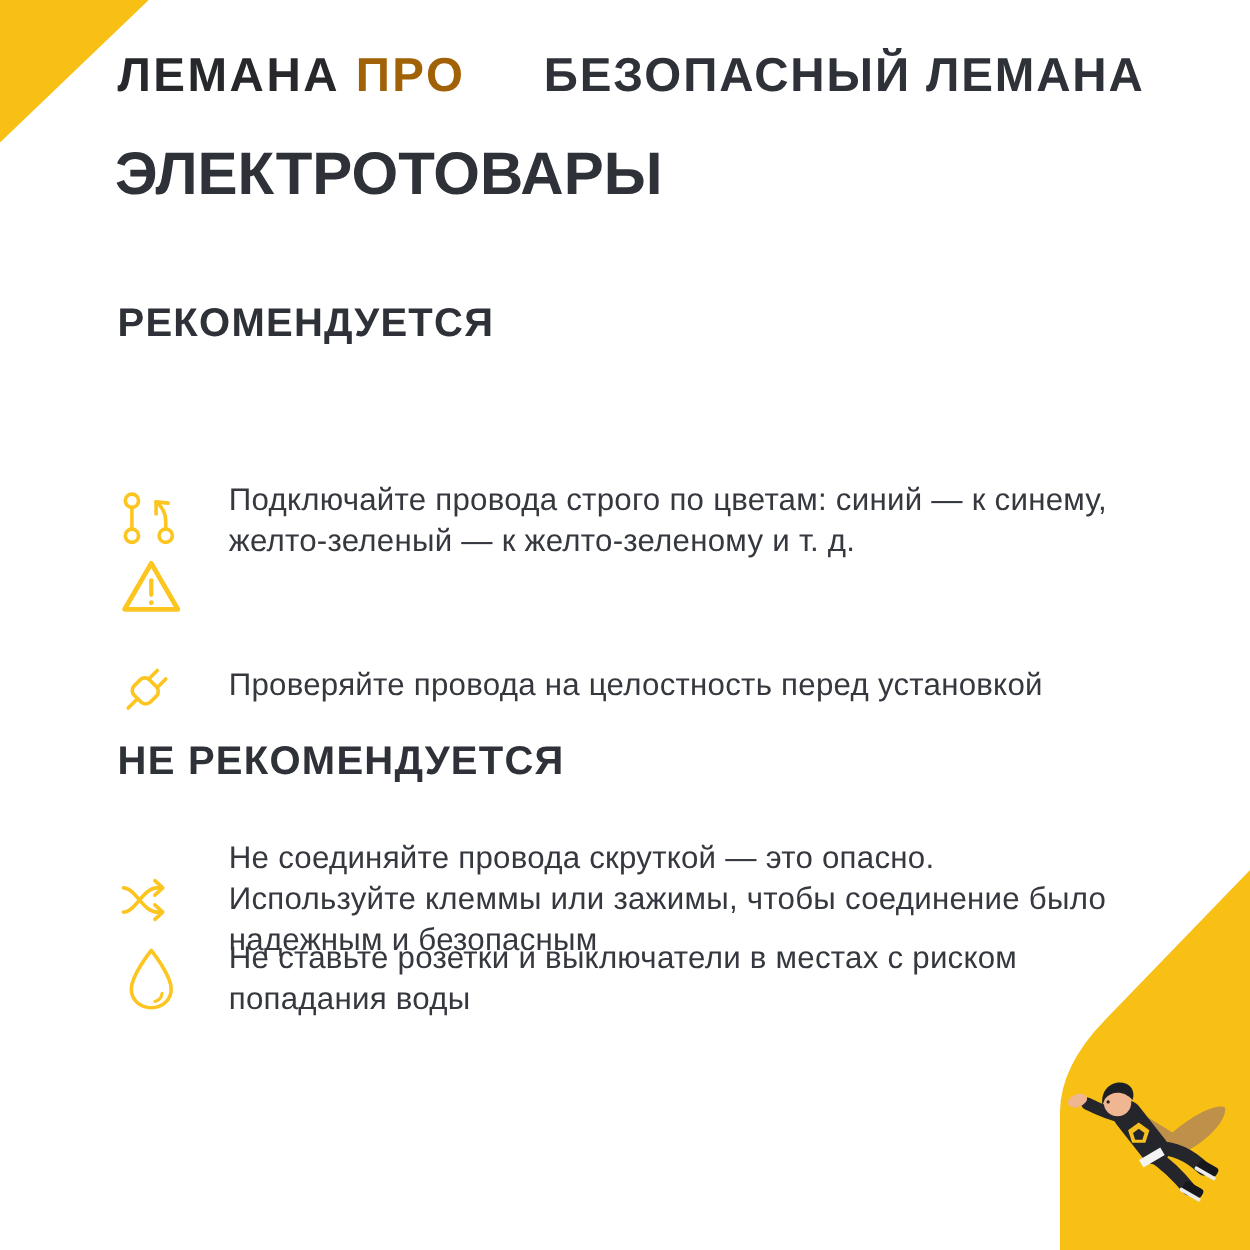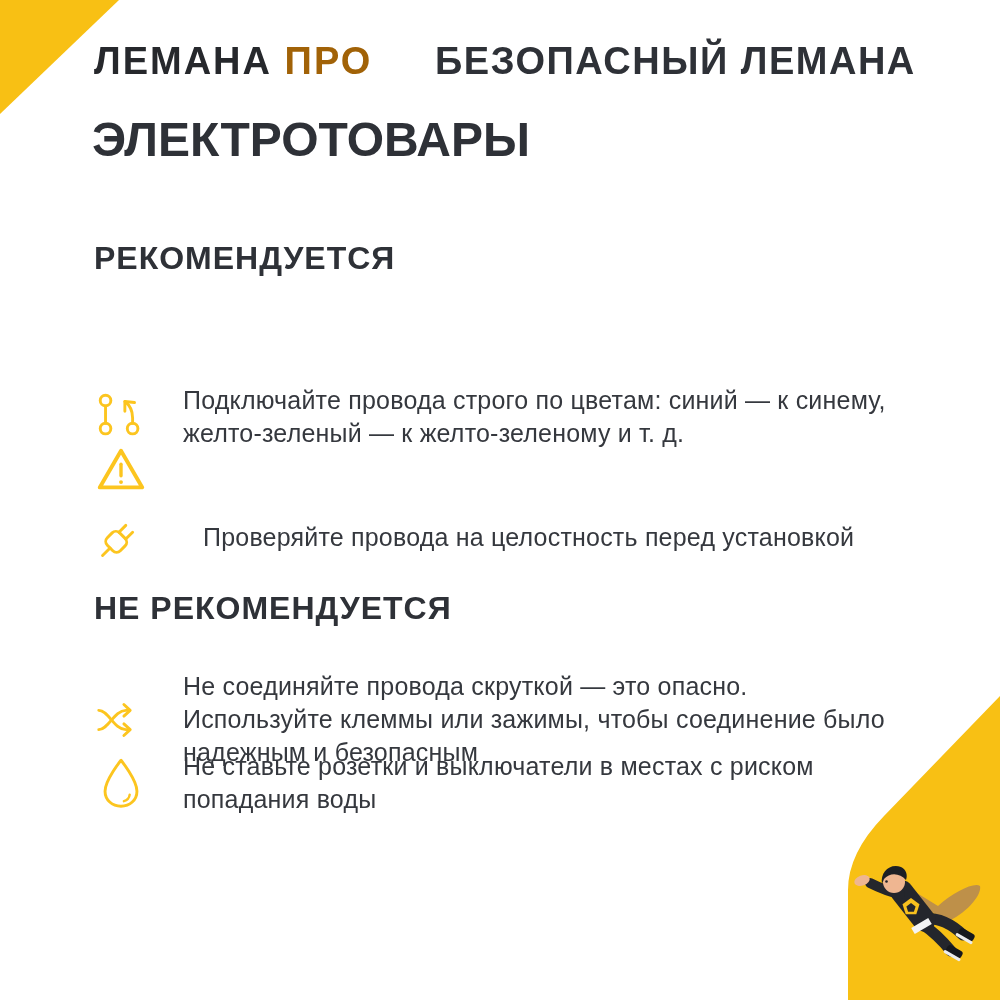"Проверяйте провода на целостность перед" .row-4 { gap: 20px -> none; top: 507px -> 518px }
